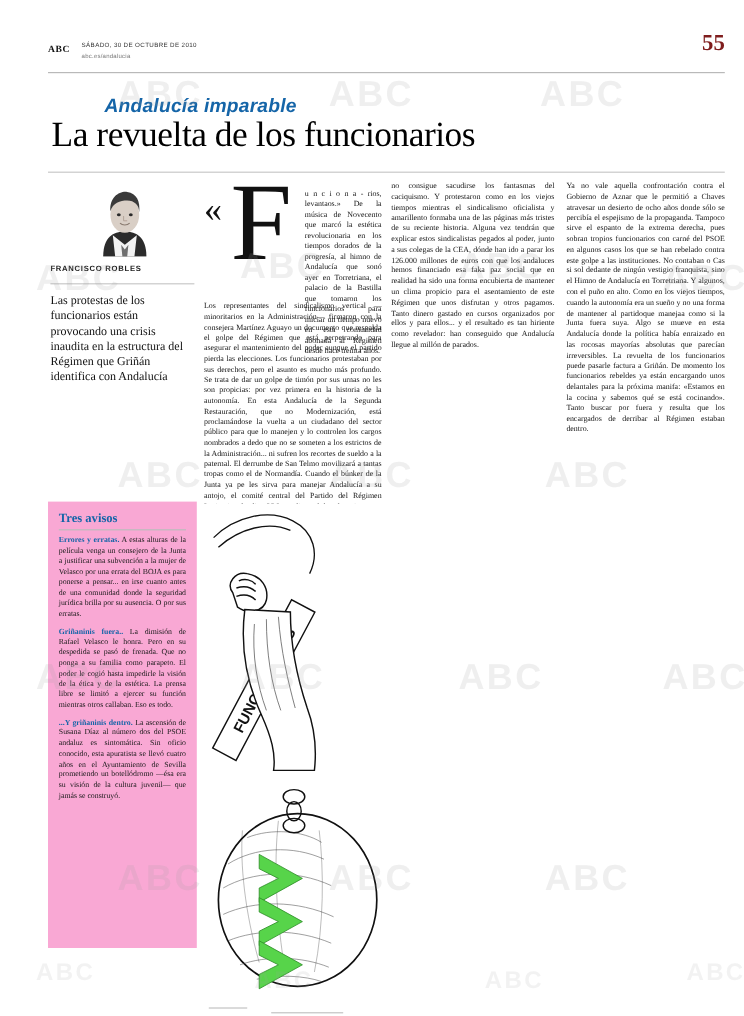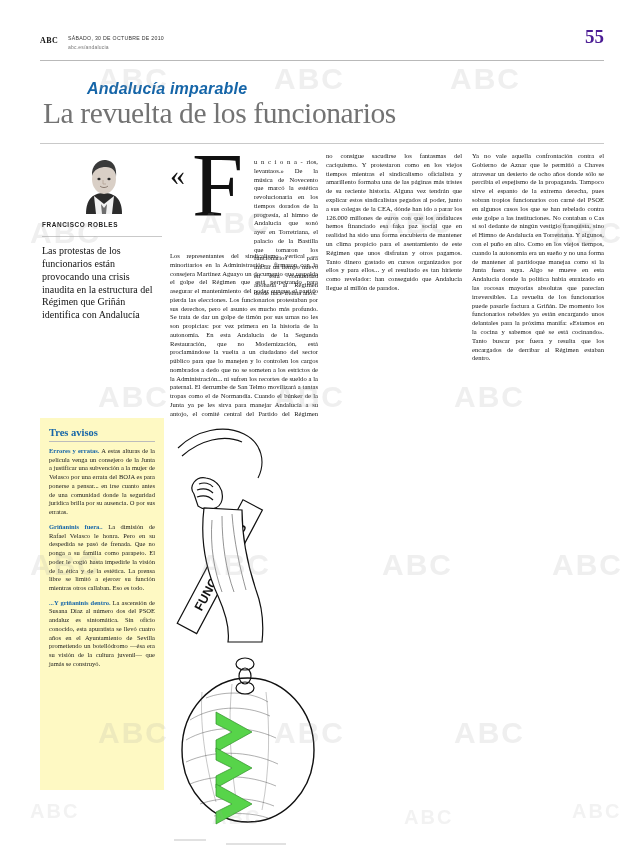"55" .page-num { color: #4c1d95 -> #7f1d1d }
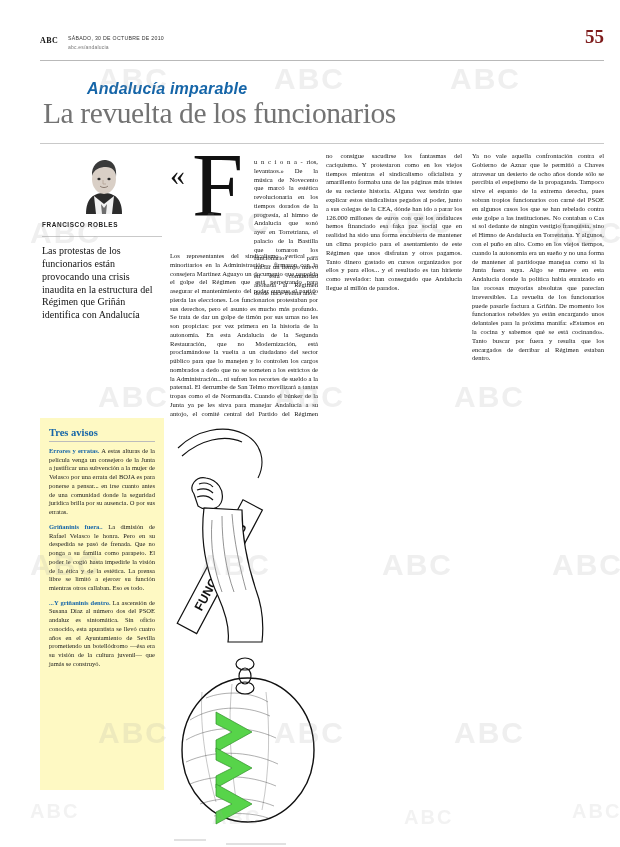"La revuelta de los funcionarios" .headline { color: #737373 -> #000000 }
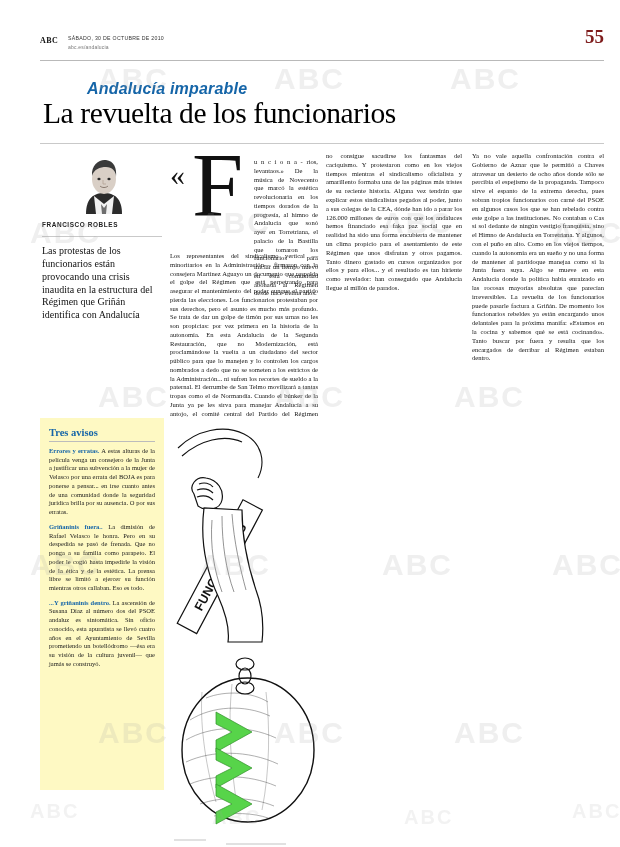"Tres avisos" .grey-box { background: #fef9c3 -> #f9a8d4 }
